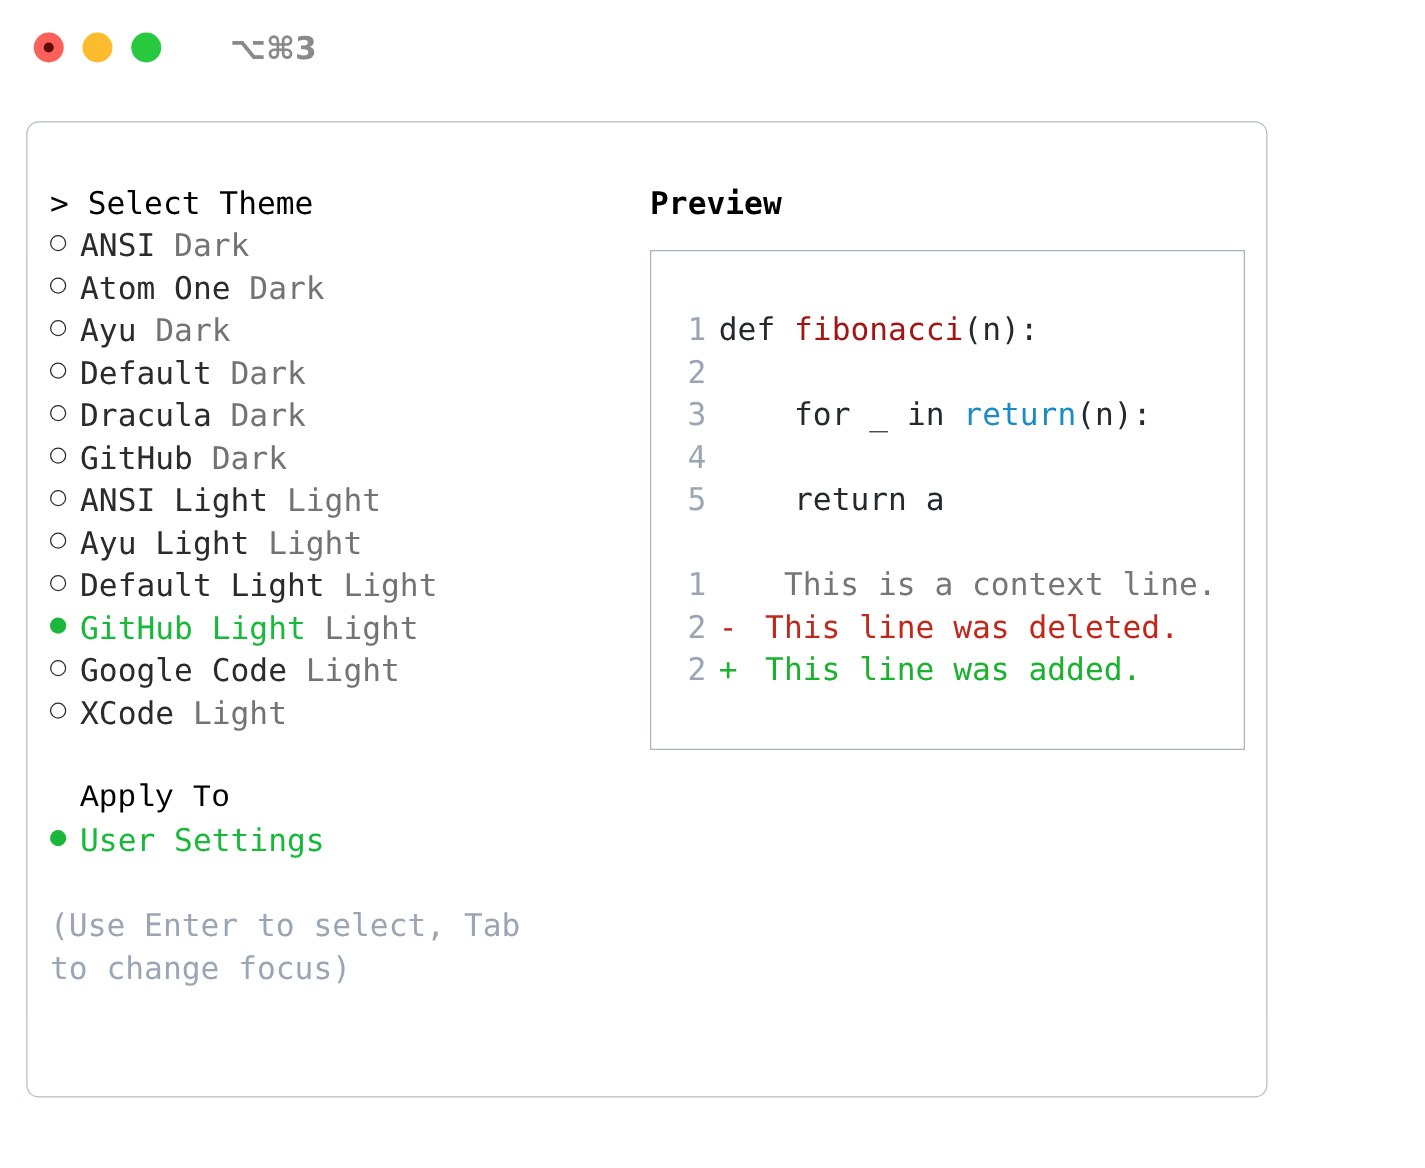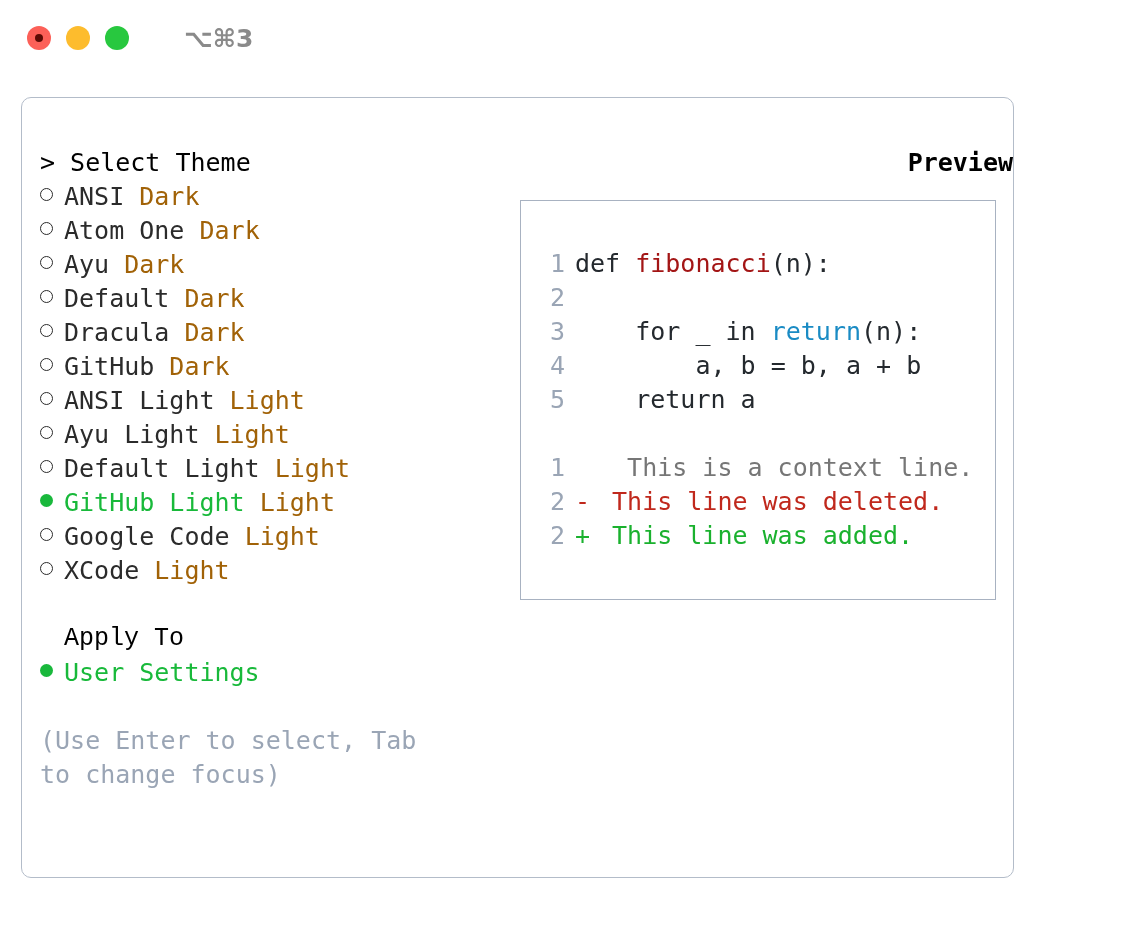"Preview" .preview-head { text-align: right -> none }
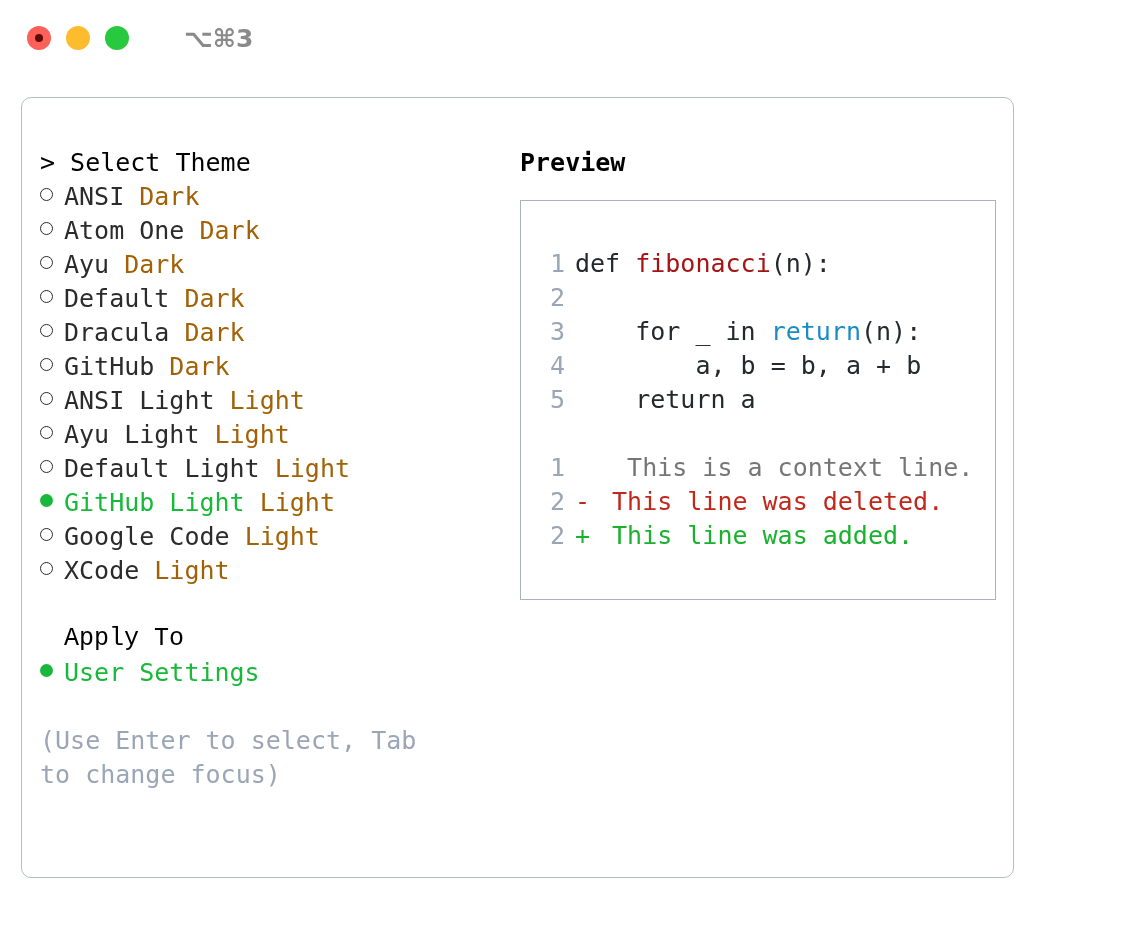"Dark" .suffix { color: #a16207 -> #737373 }
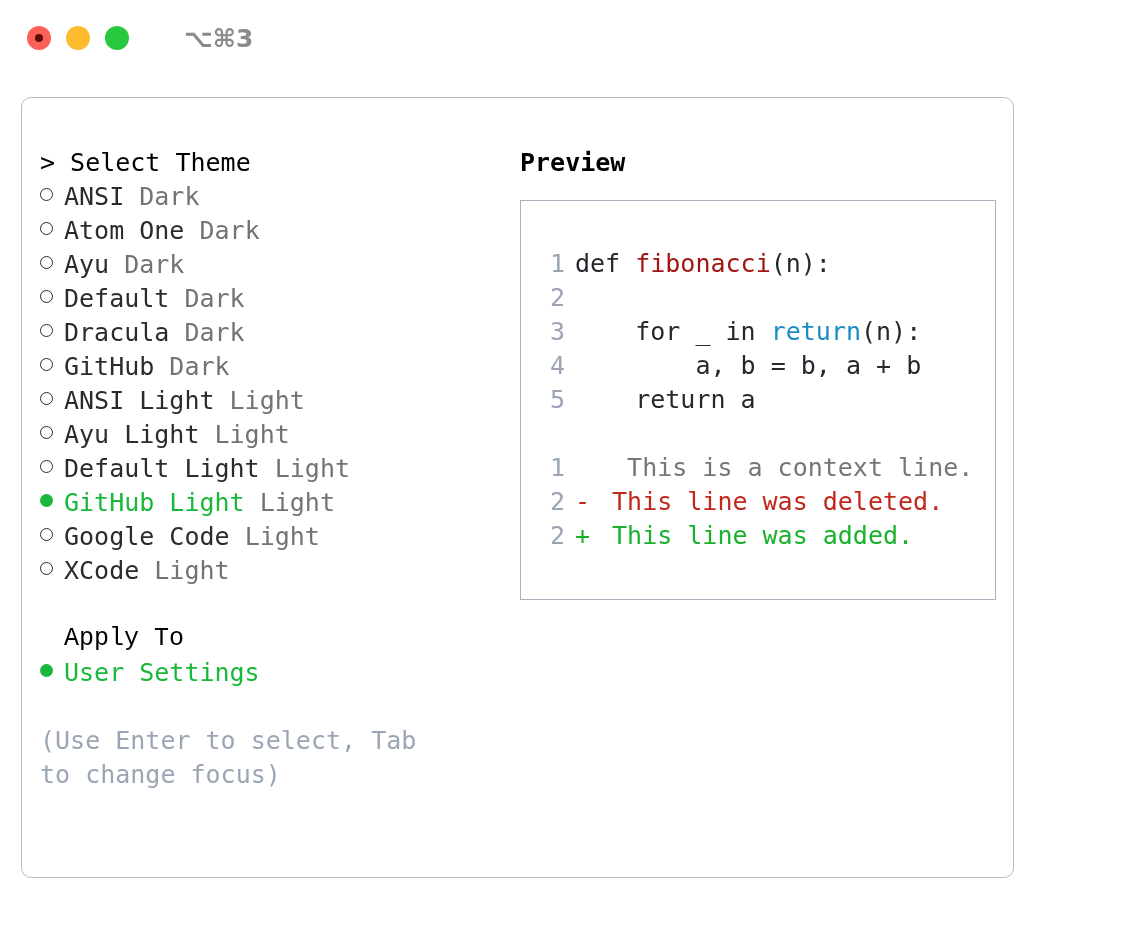"a, b = b, a" span.code-text { html: <span><span> a, b = b, a + b</span></span> -> none }
